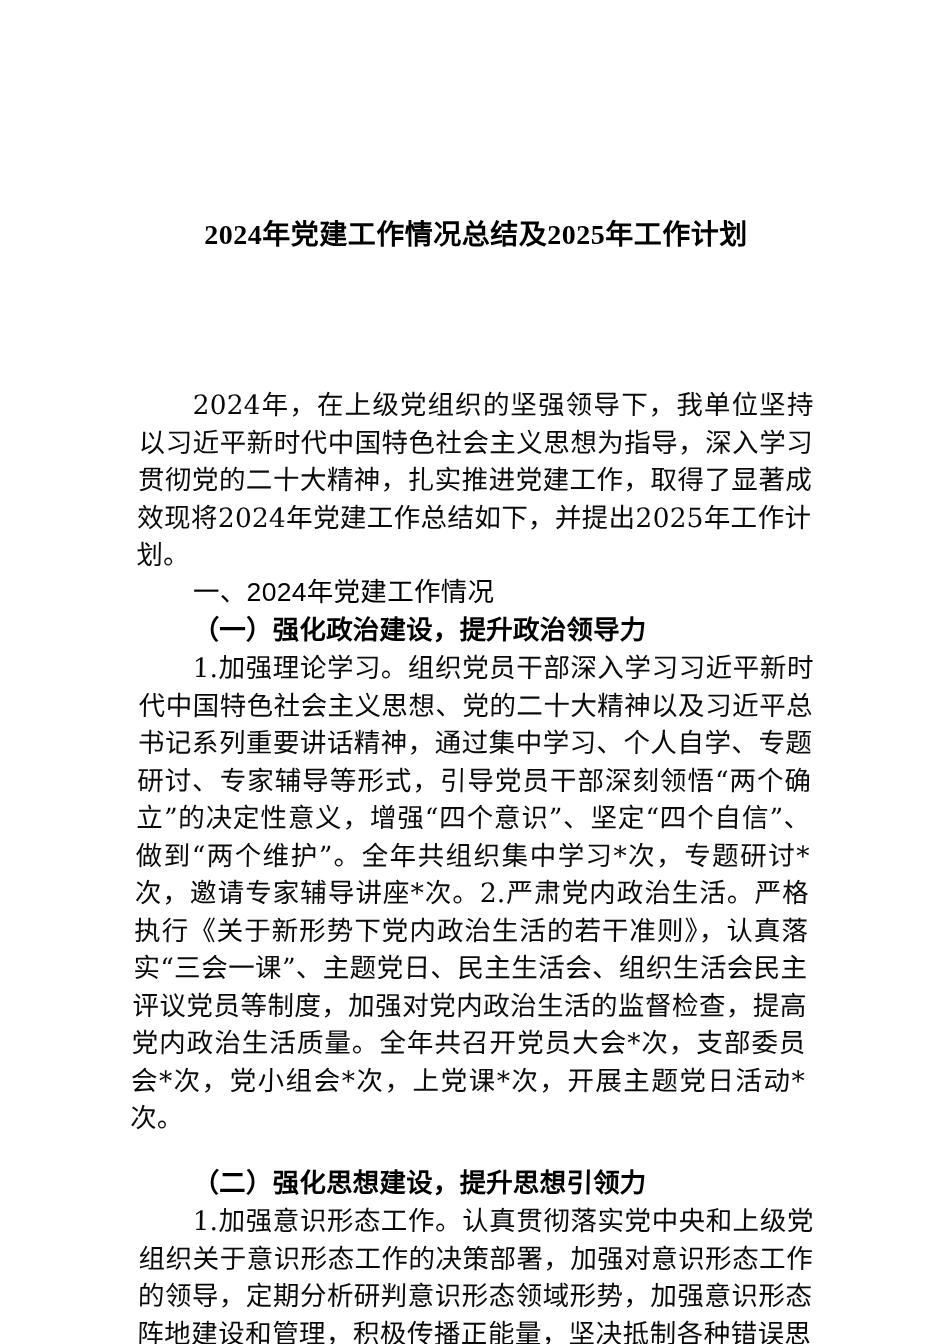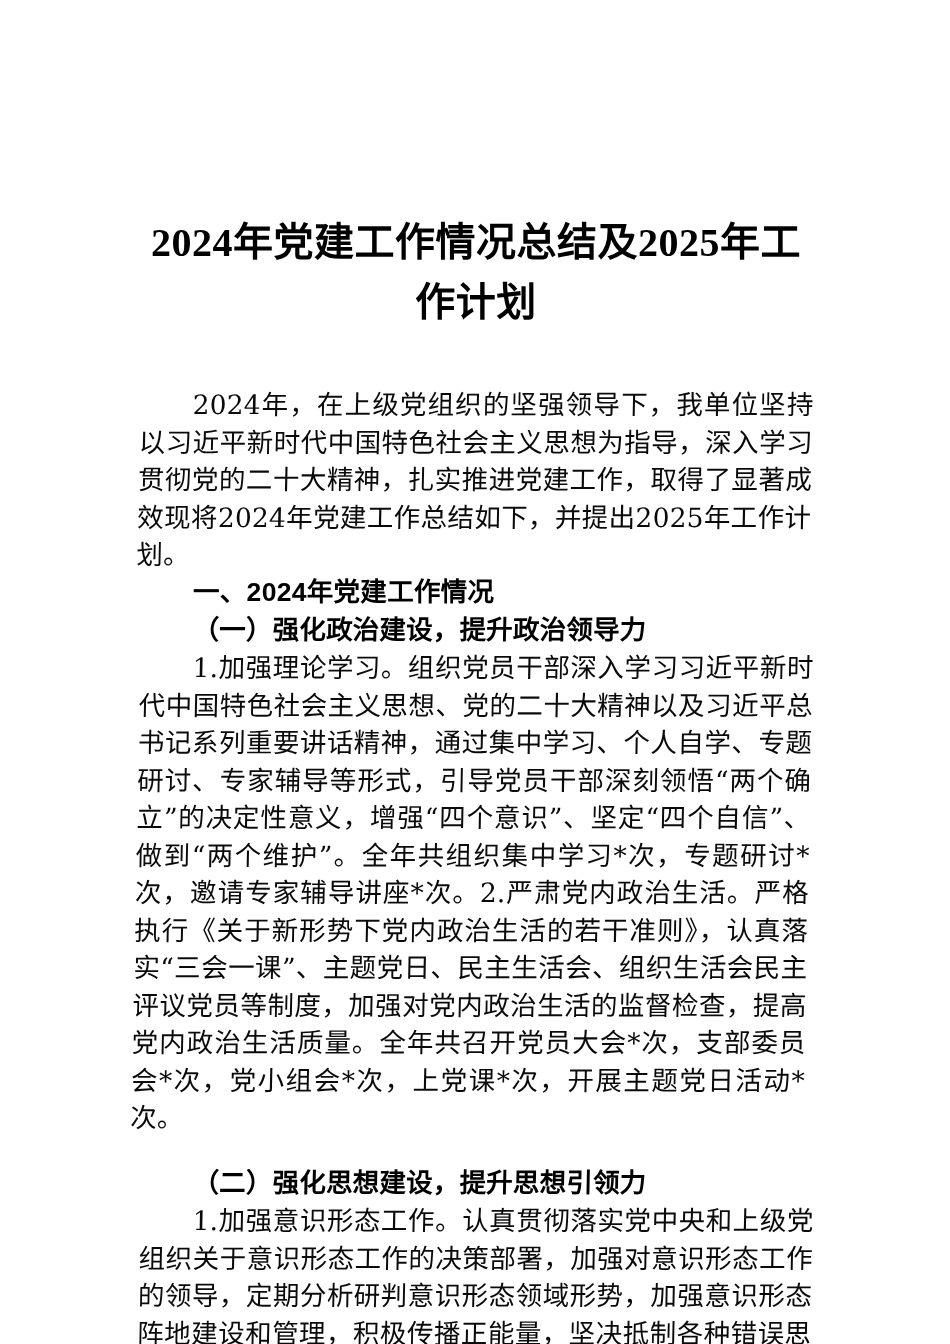"2024年党建工作情况总结及2025年工作计划" .doc-title { font-size: 40px -> 28px }
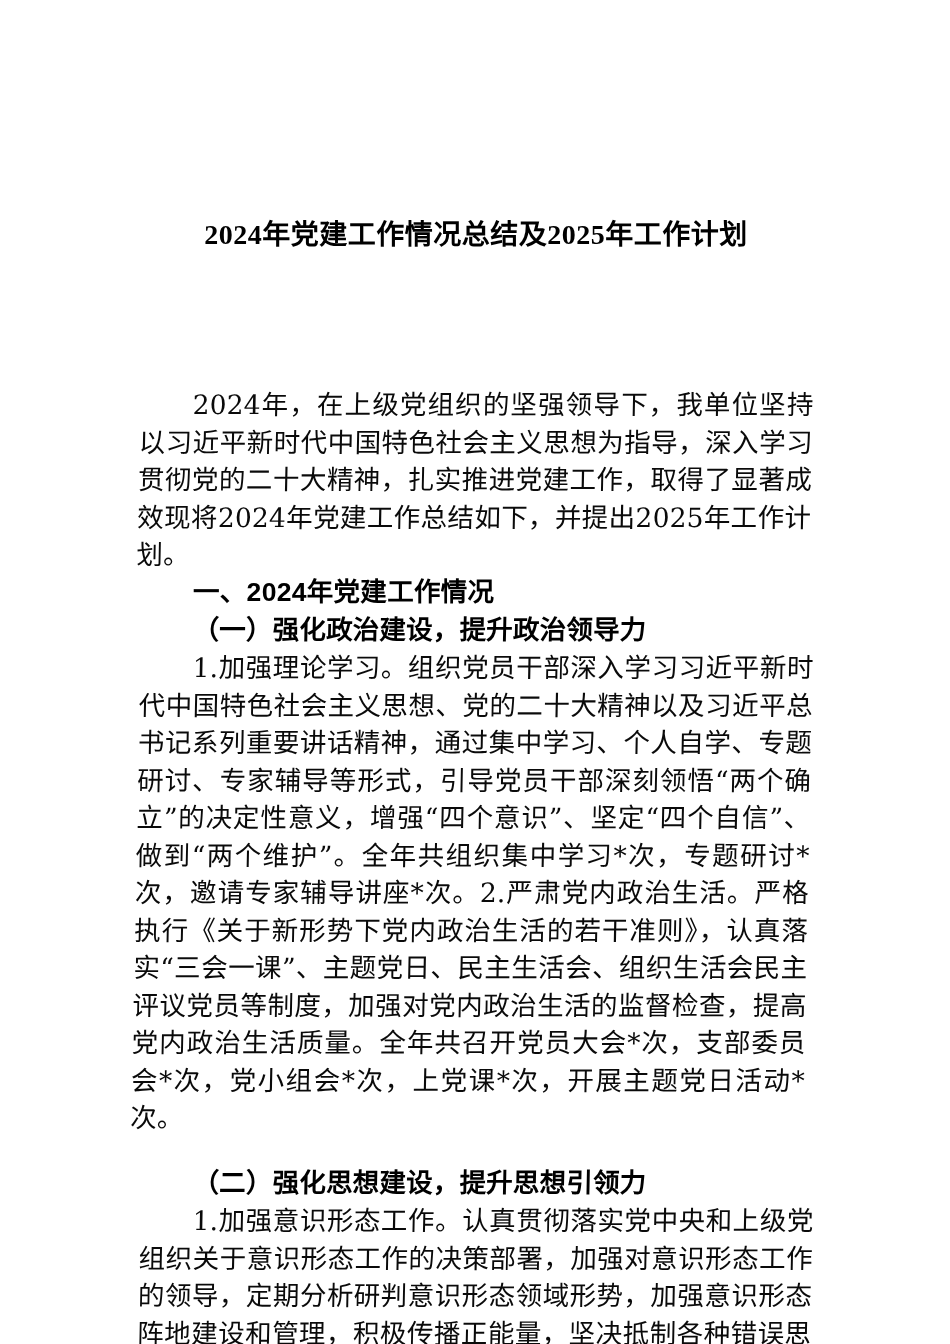"一、2024年党建工作情况" .heading-1 { font-weight: bold -> normal }
